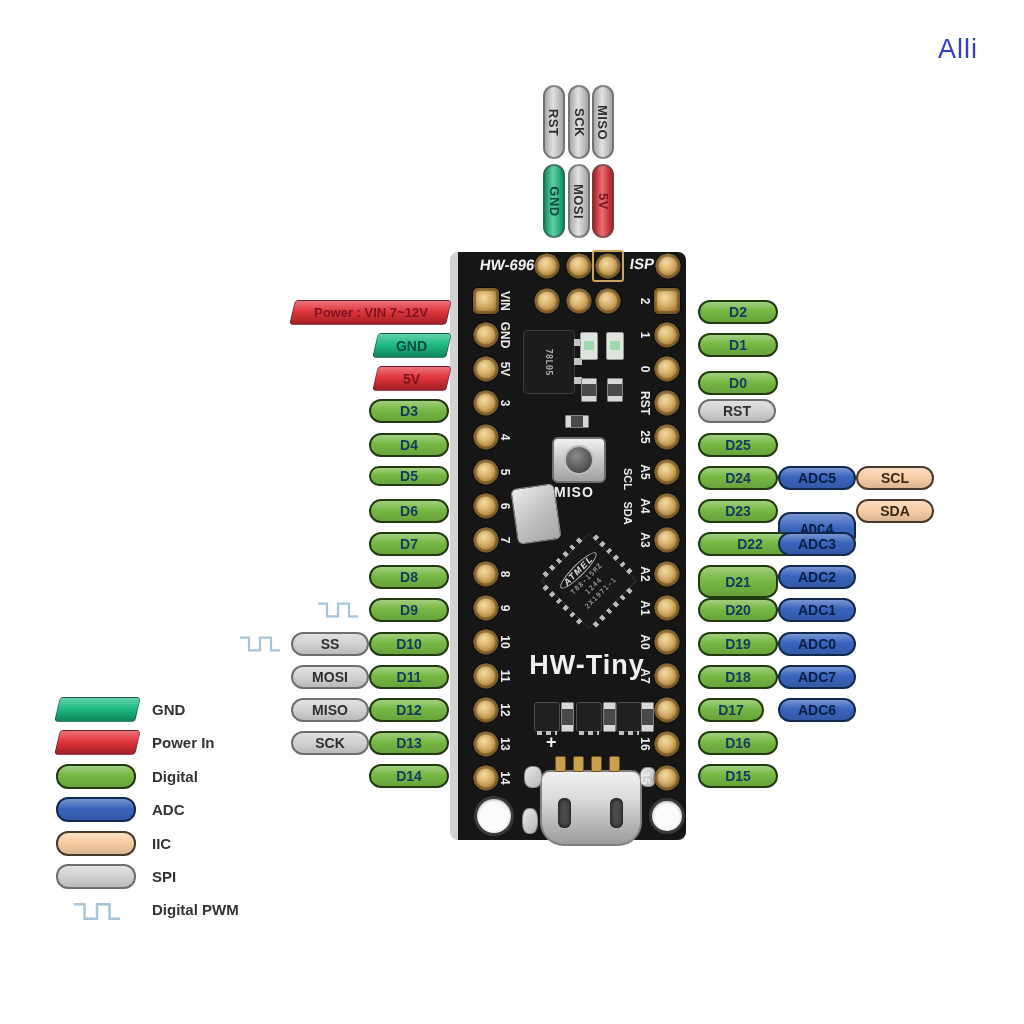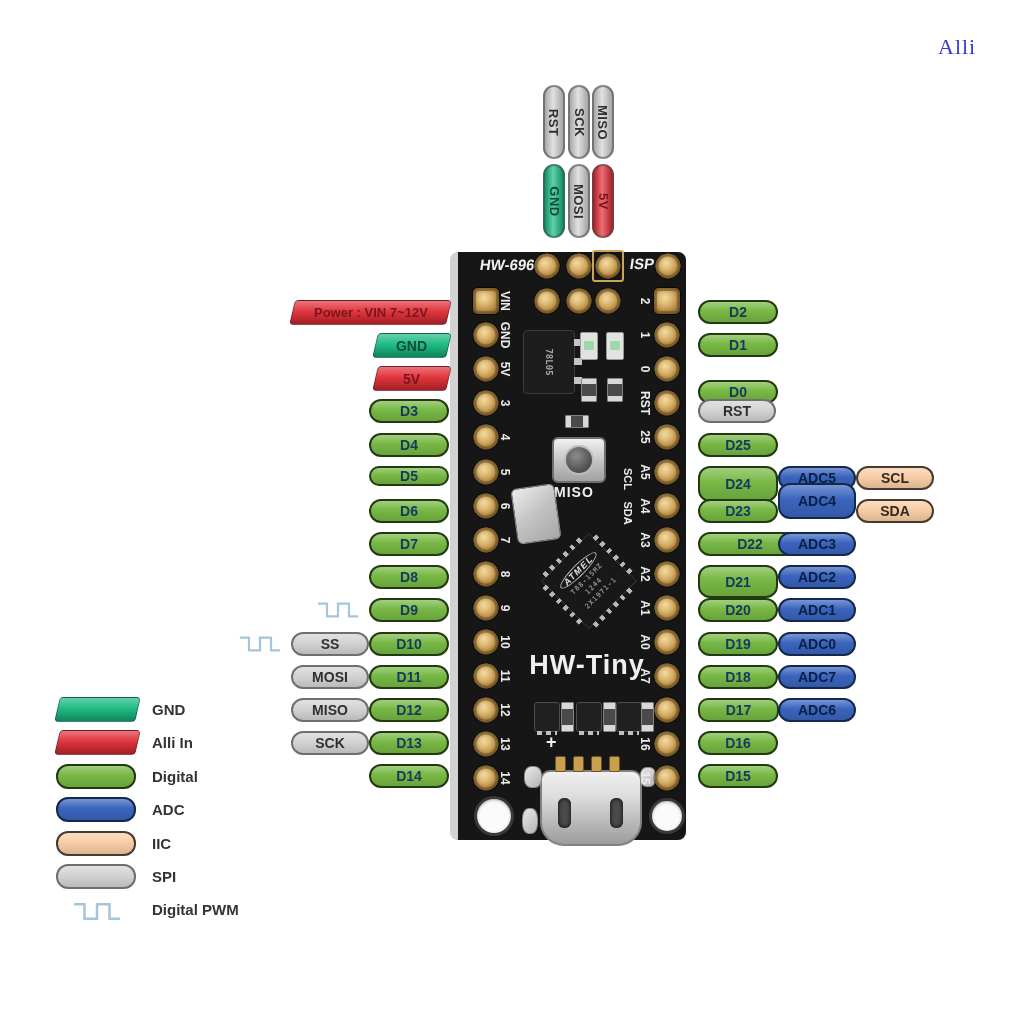"Alli" #wm { font-family: Liberation Serif, serif -> Liberation Sans, sans-serif; font-size: 22px -> 27px }
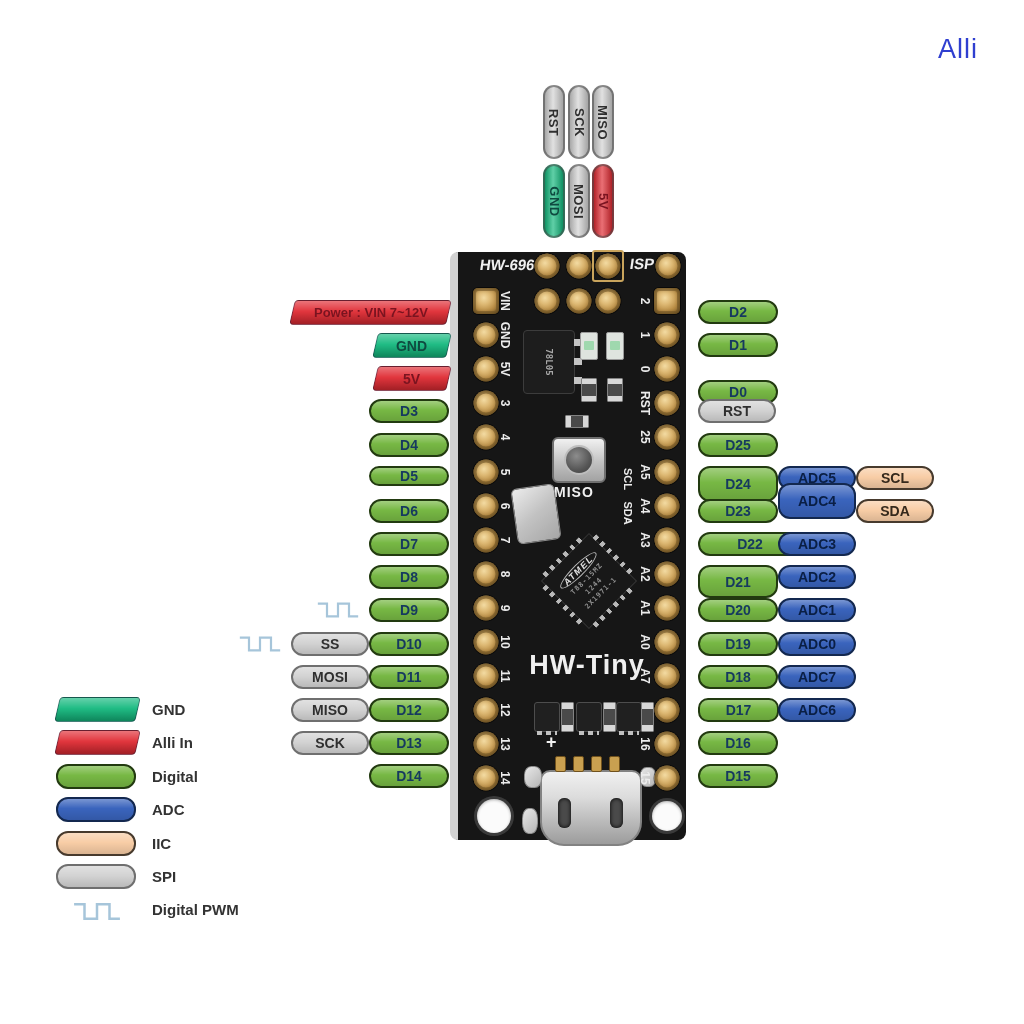"D0" div.badge { top: 380px -> 371px }
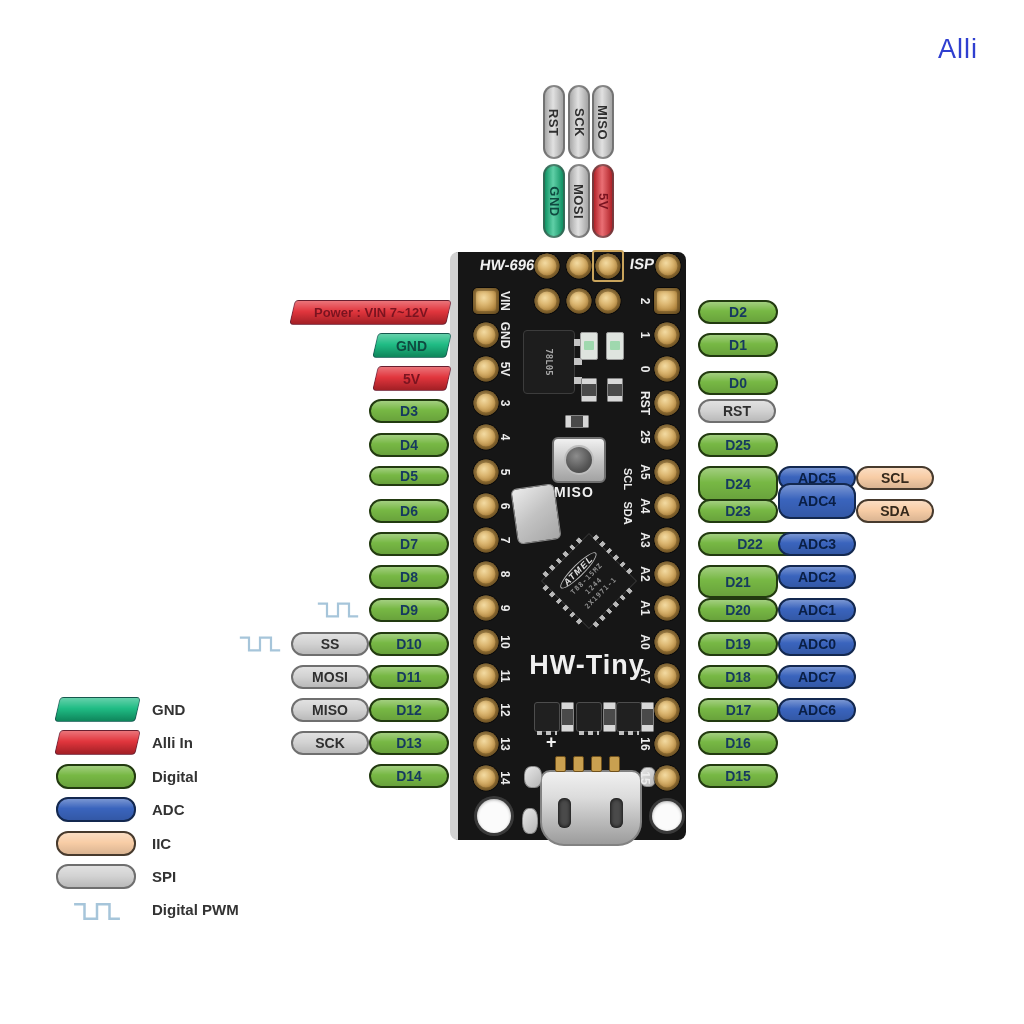"D24" div.badge { height: 36px -> 24px }
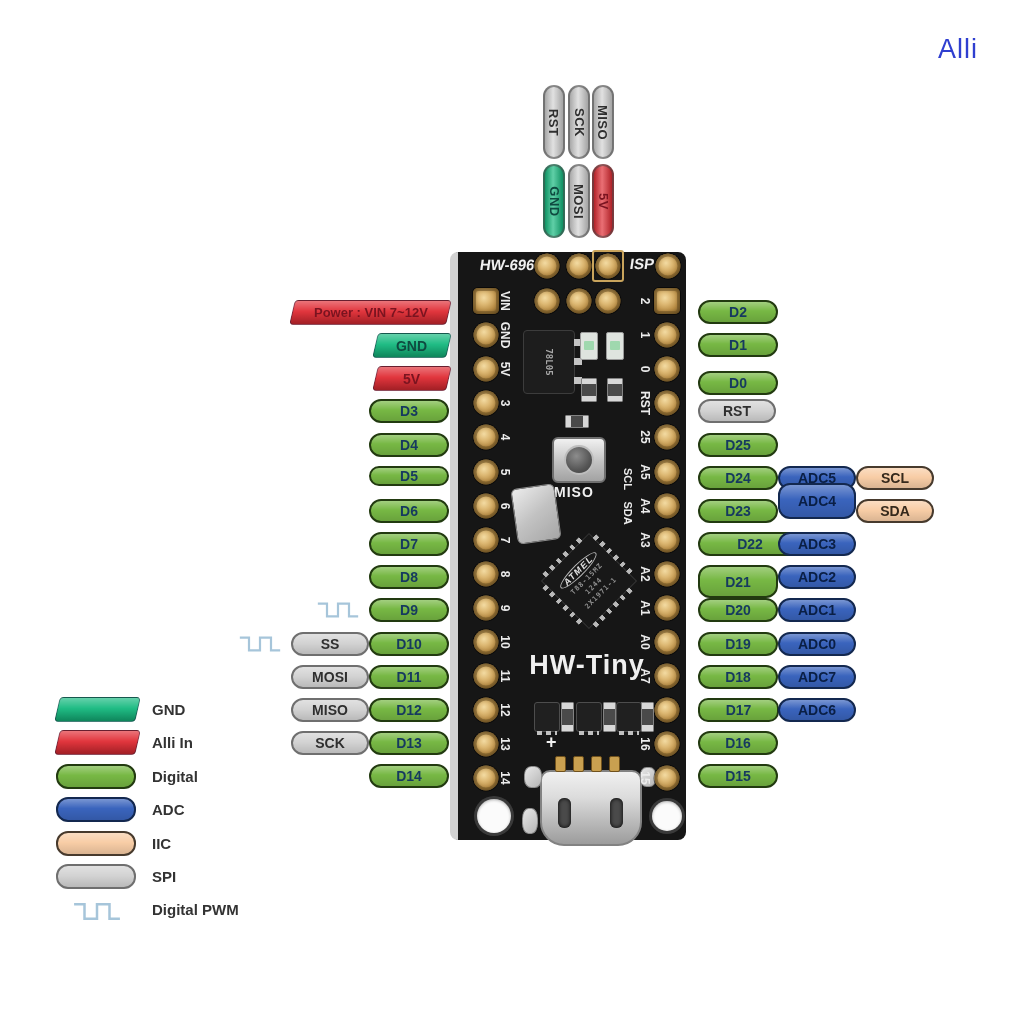"ADC4" div.badge { font-family: none -> Liberation Mono, monospace; top: 483px -> 512px }
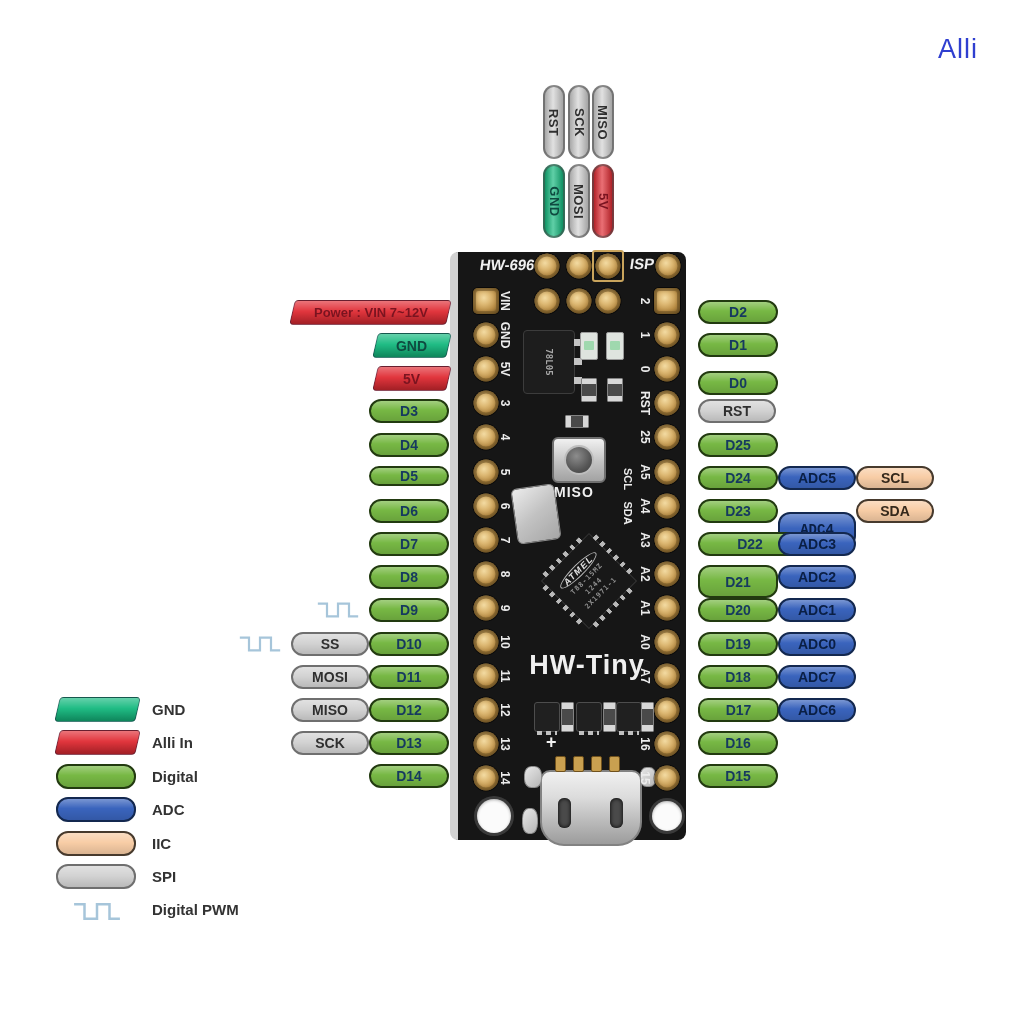"D17" div.badge { border-radius: 10px -> none; width: 81px -> 66px }
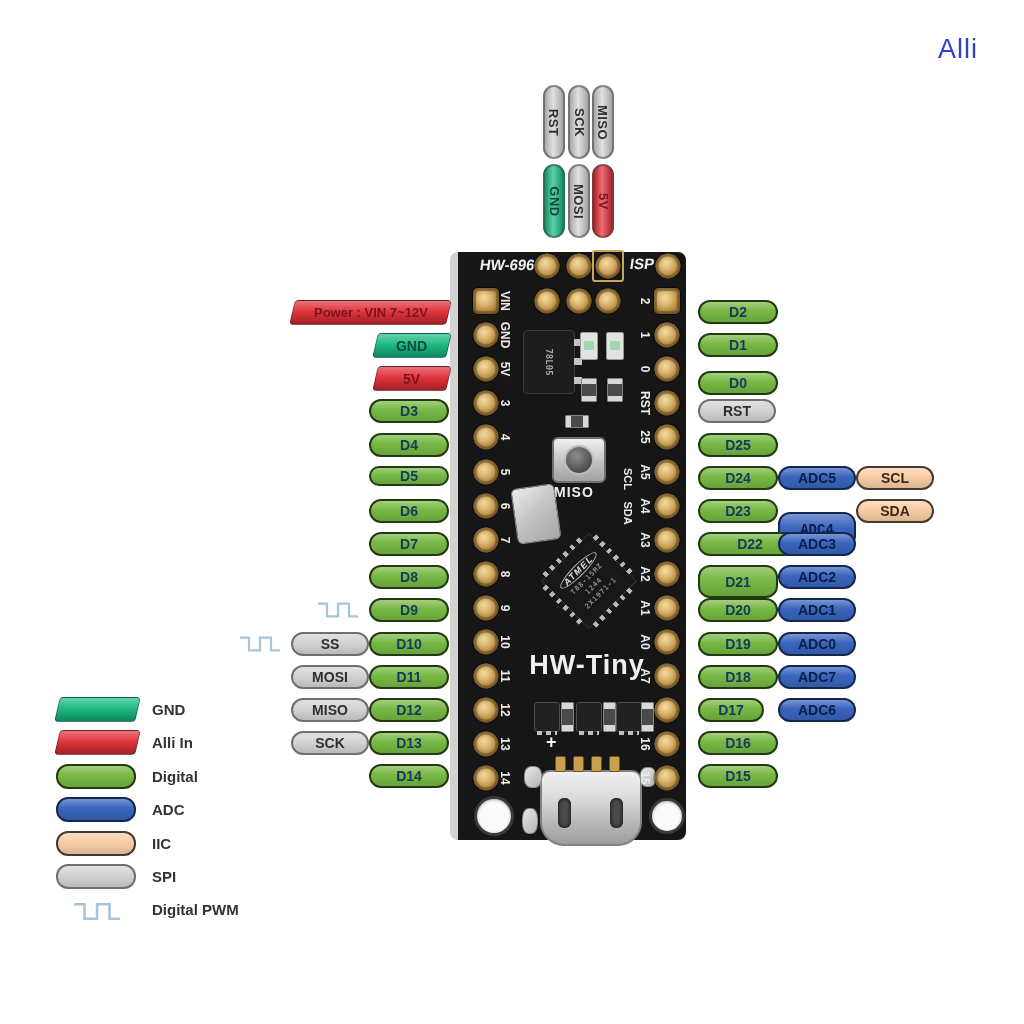"Alli In" div.legendlabel { text: Alli -> Power }
